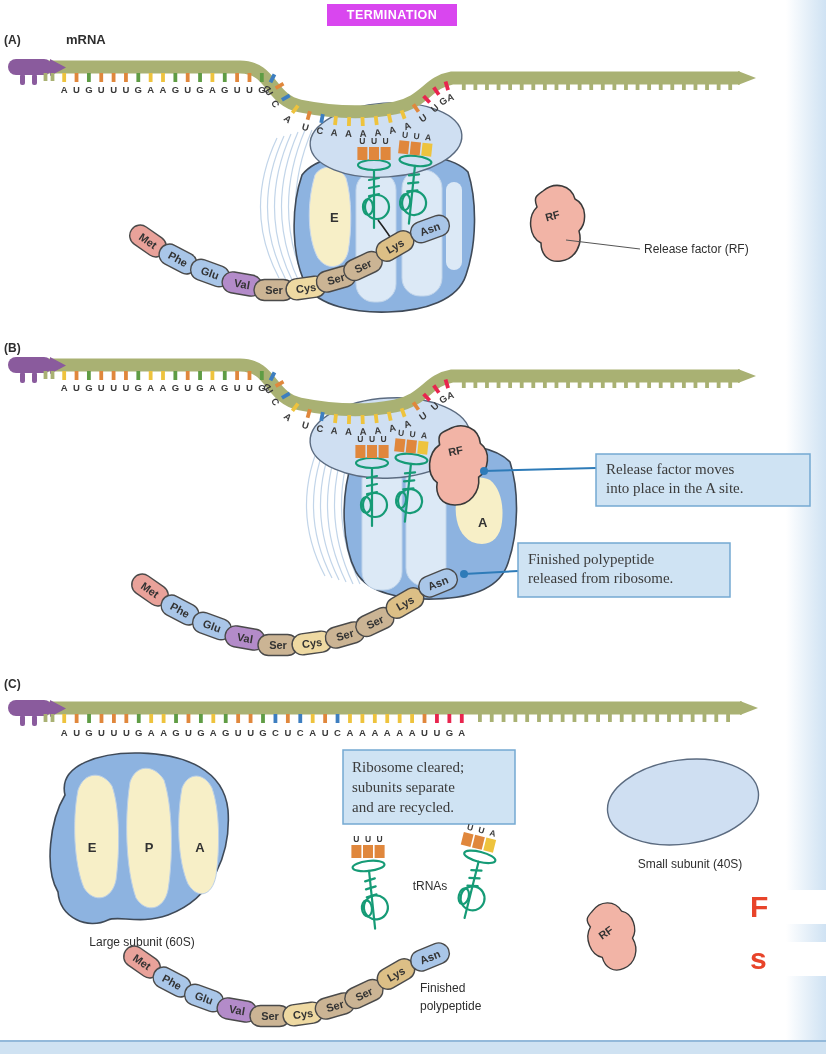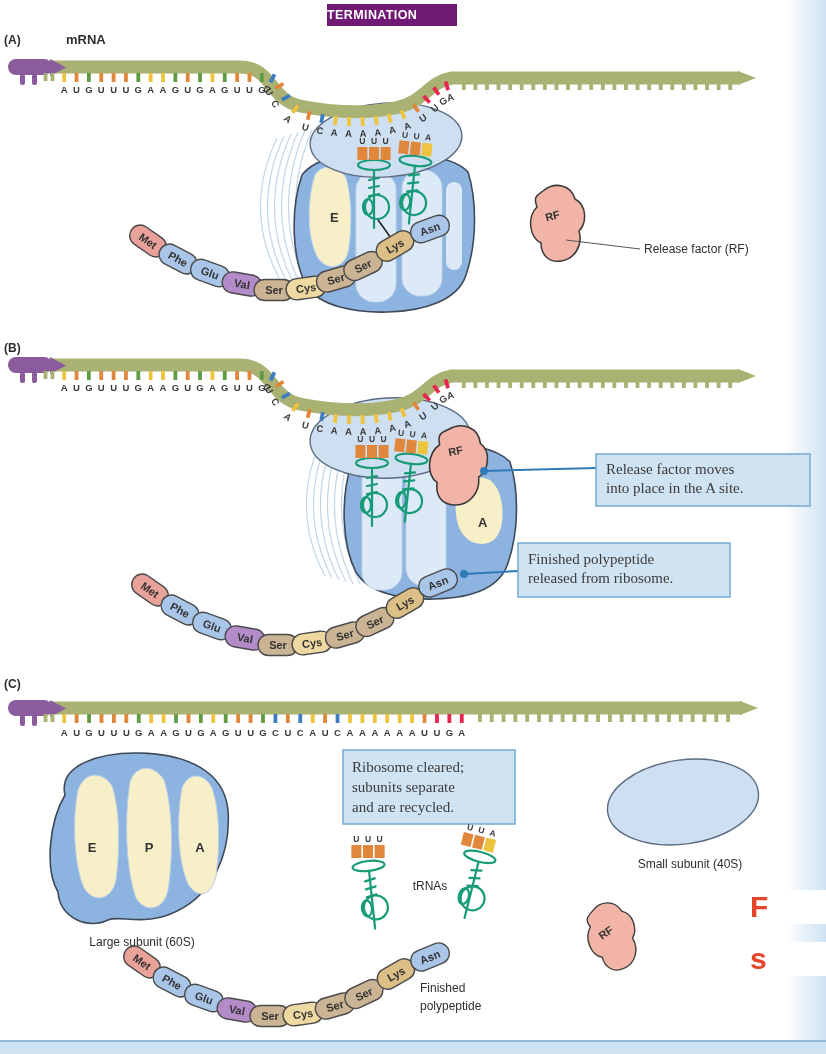"TERMINATION" .hdr { background: #701a75 -> #d946ef; text-align: left -> center }
